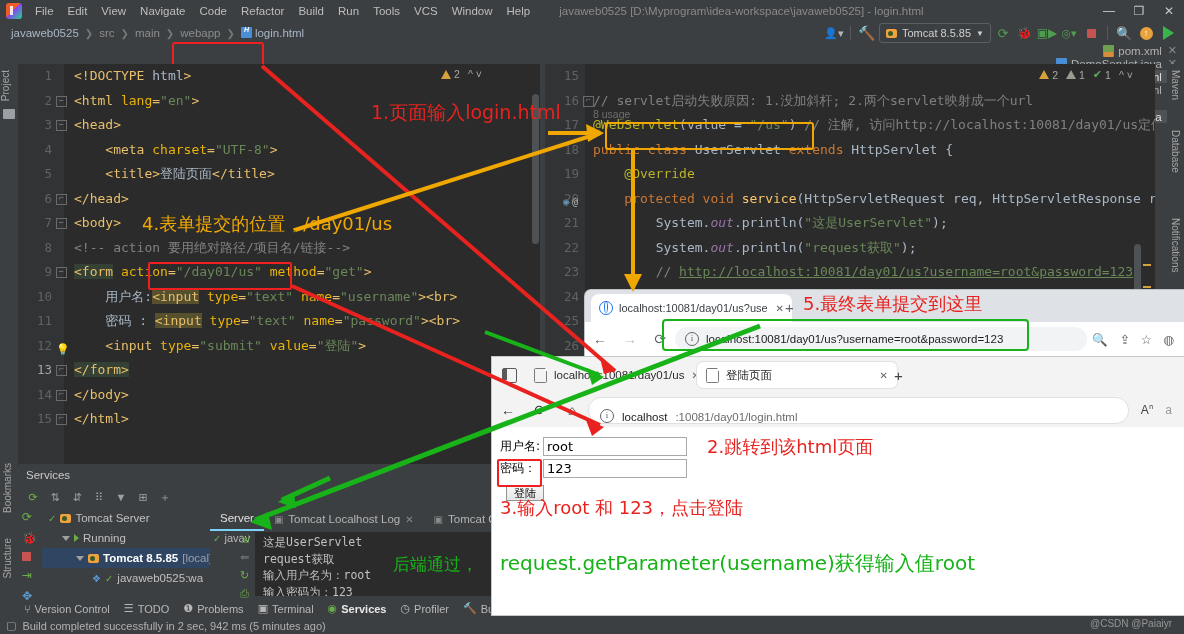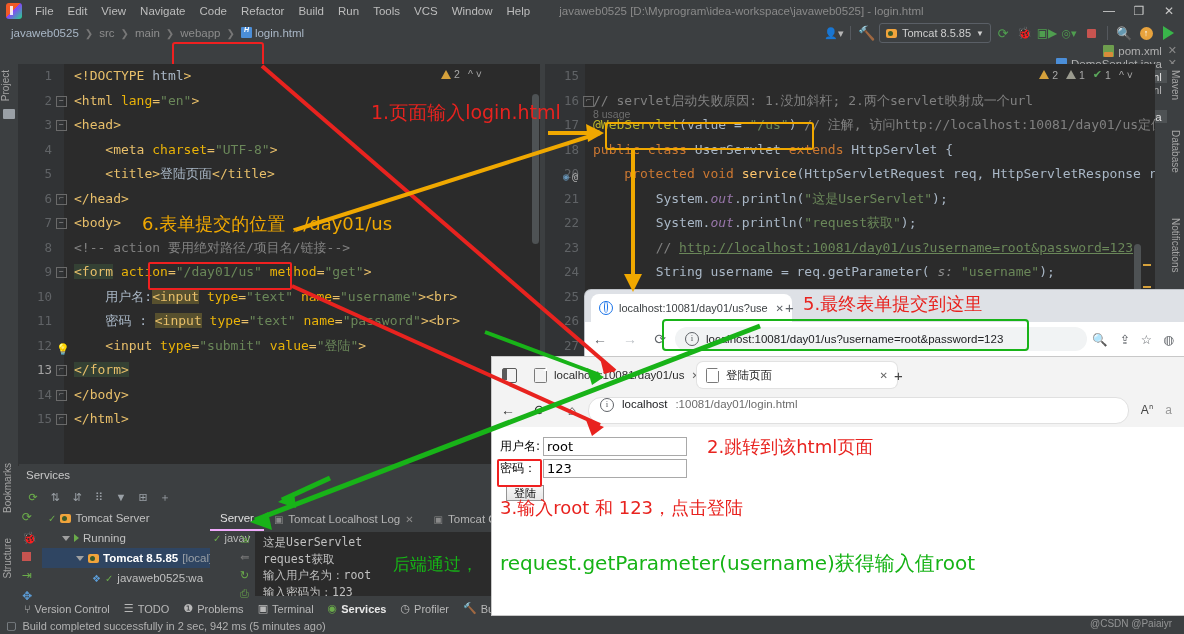"19" div.cline { html: none -> <div><span>19</span><span> <span>@Override</span></span></div> }
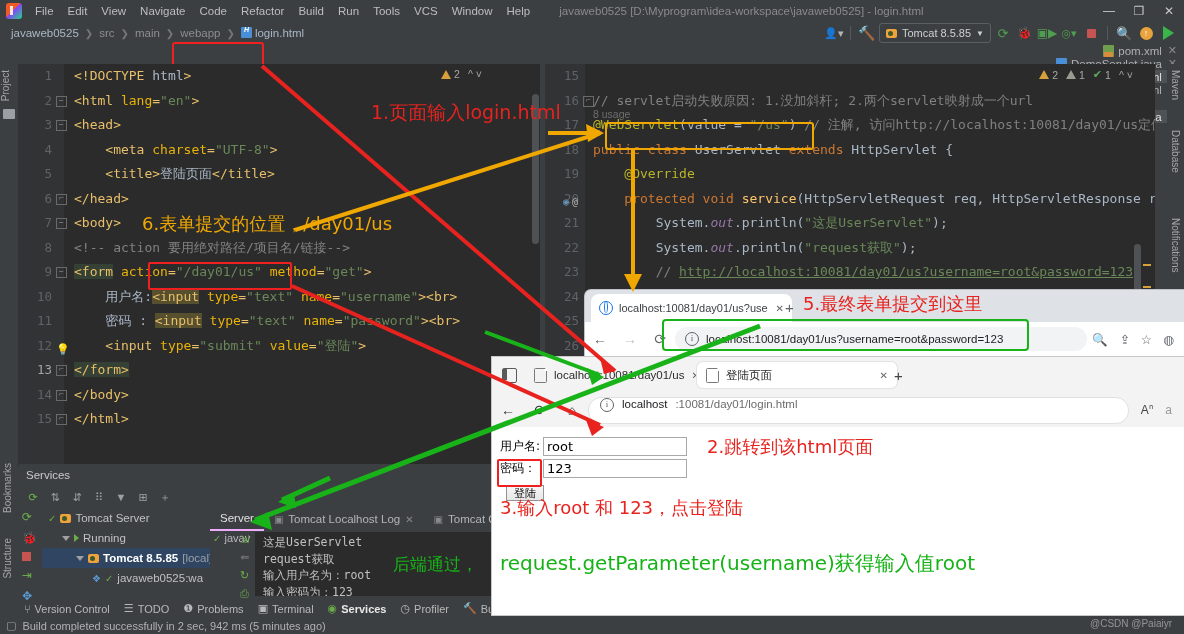"6.表单提交的位置，/day01/us" div.anno { text: 6 -> 4 }
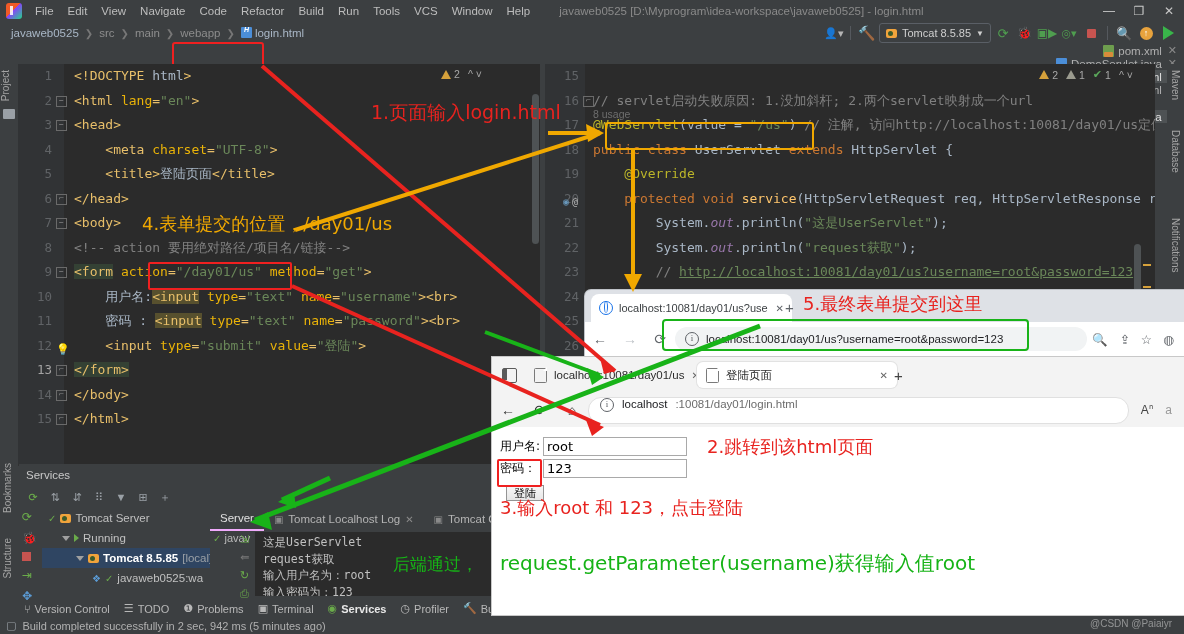"localhost" .ed-omni { align-items: flex-start -> flex-end }
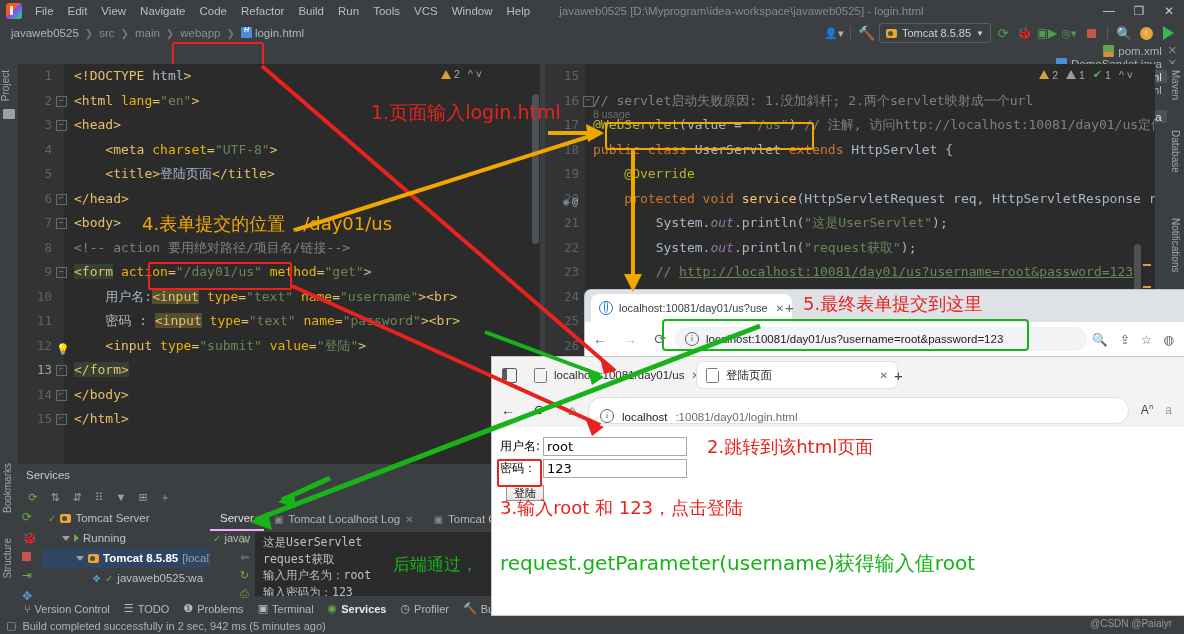"Server" .svctab.active { border-bottom: 2px solid #f0abfc -> 2px solid #7dd3fc }
